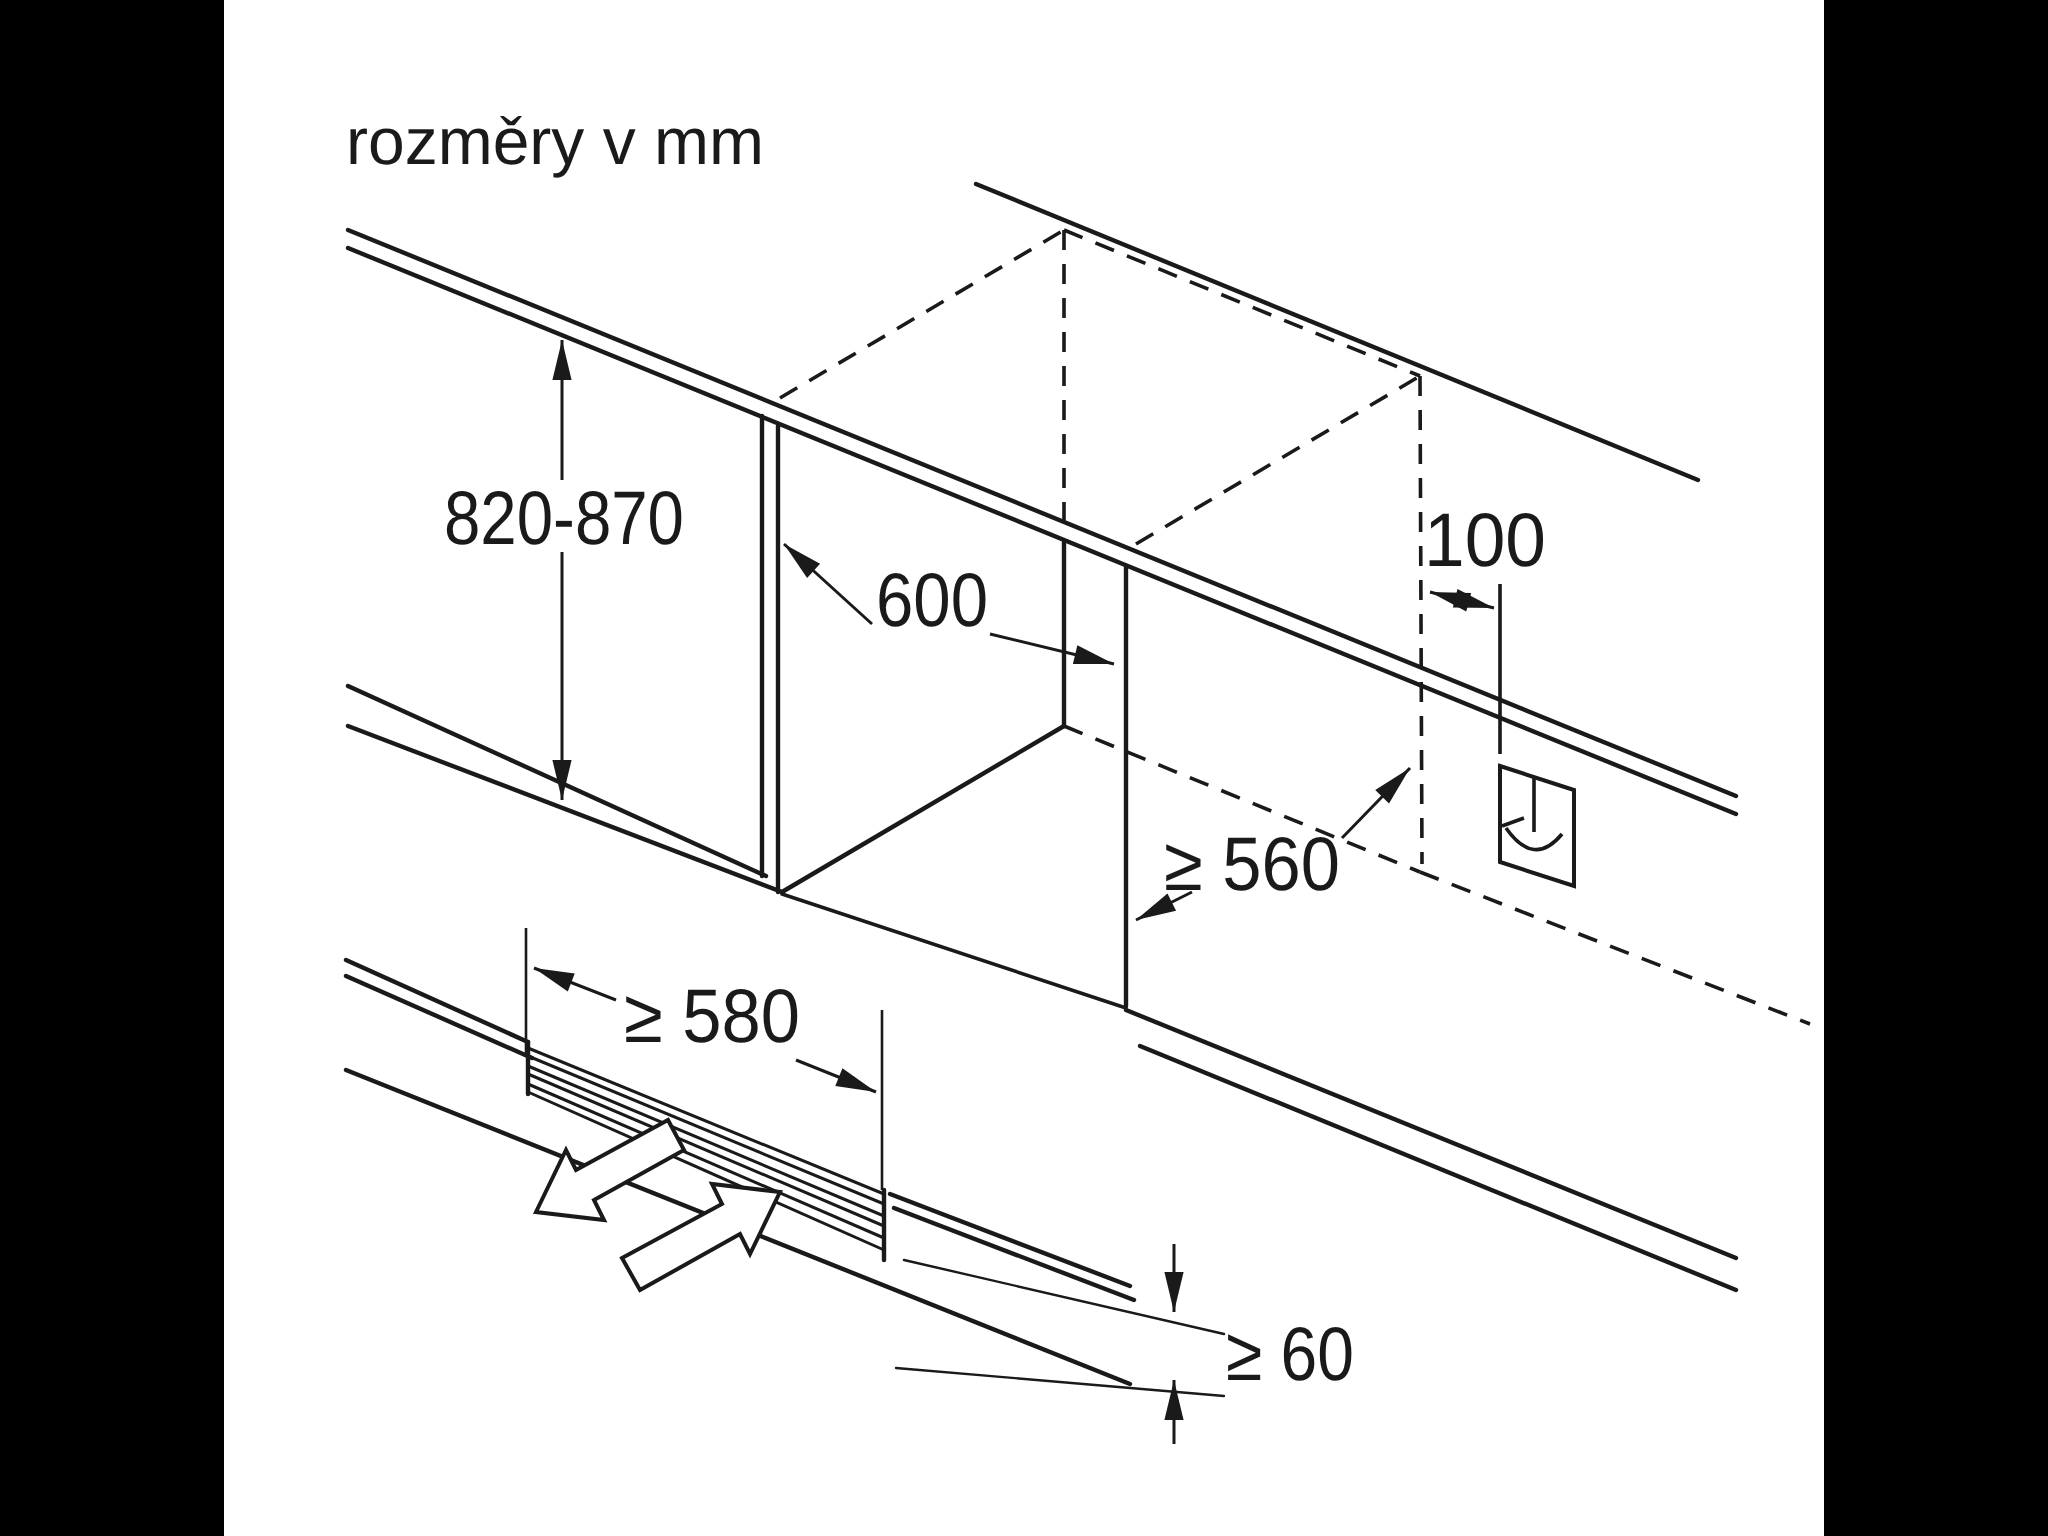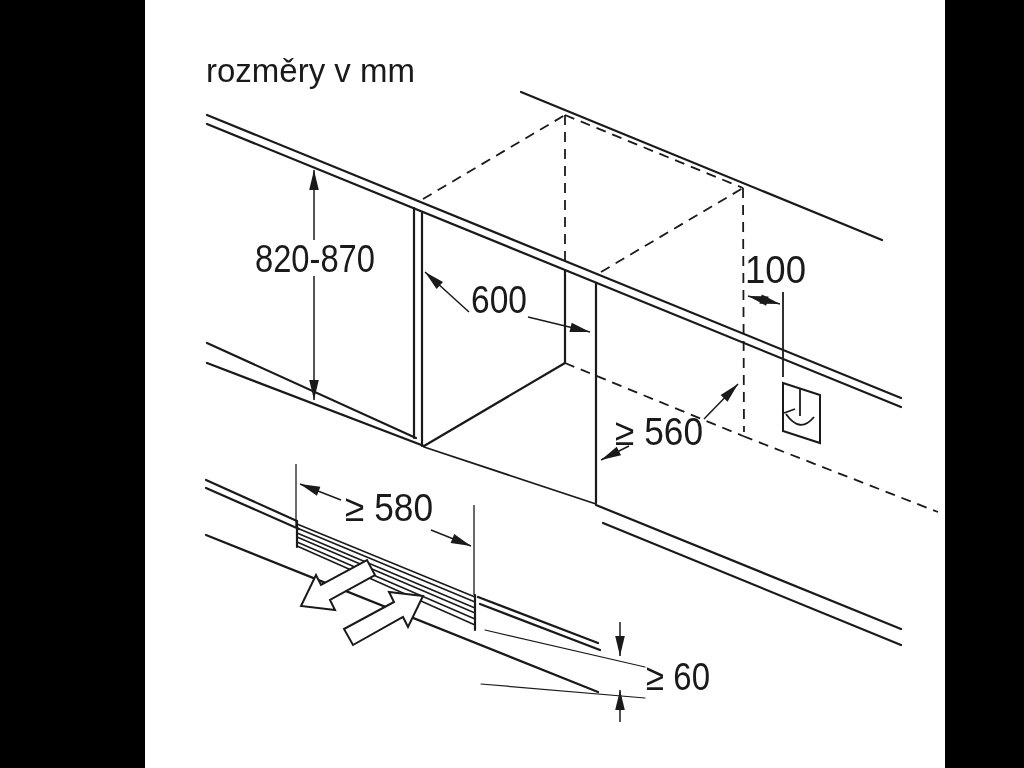"rozměry v mm" .stage { margin-left: 33px -> none }
